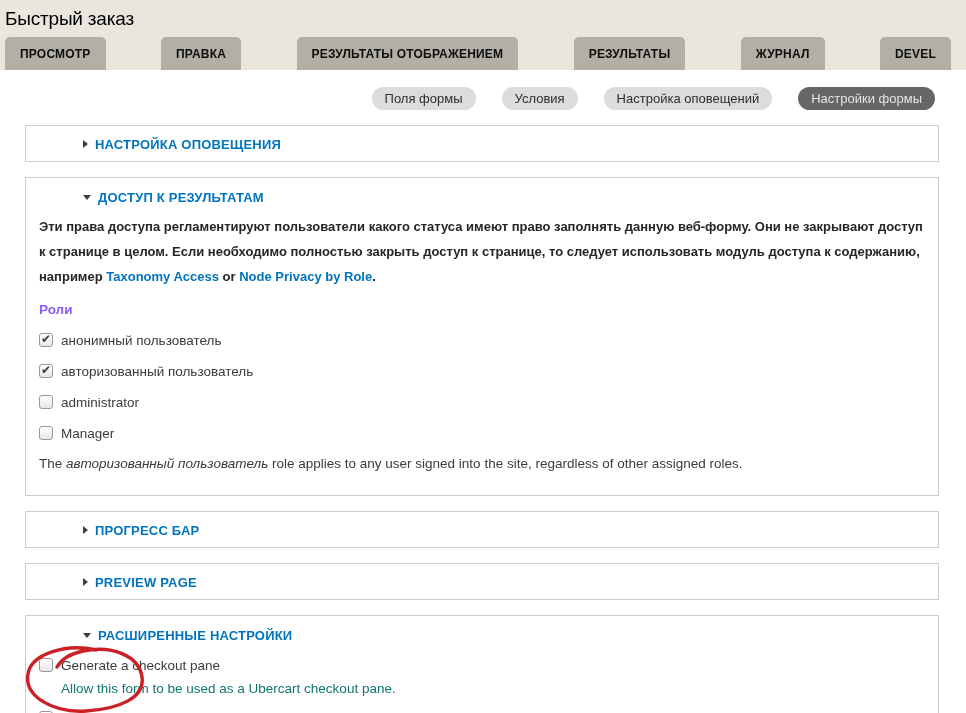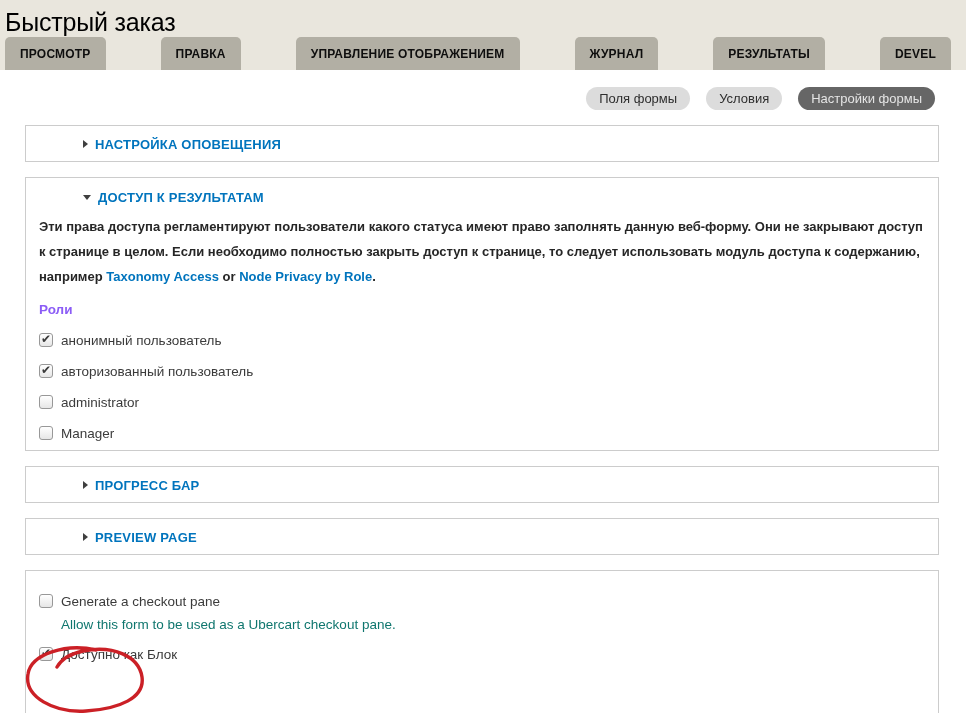"Быстрый заказ" .page-title { font-size: 25px -> 19px }
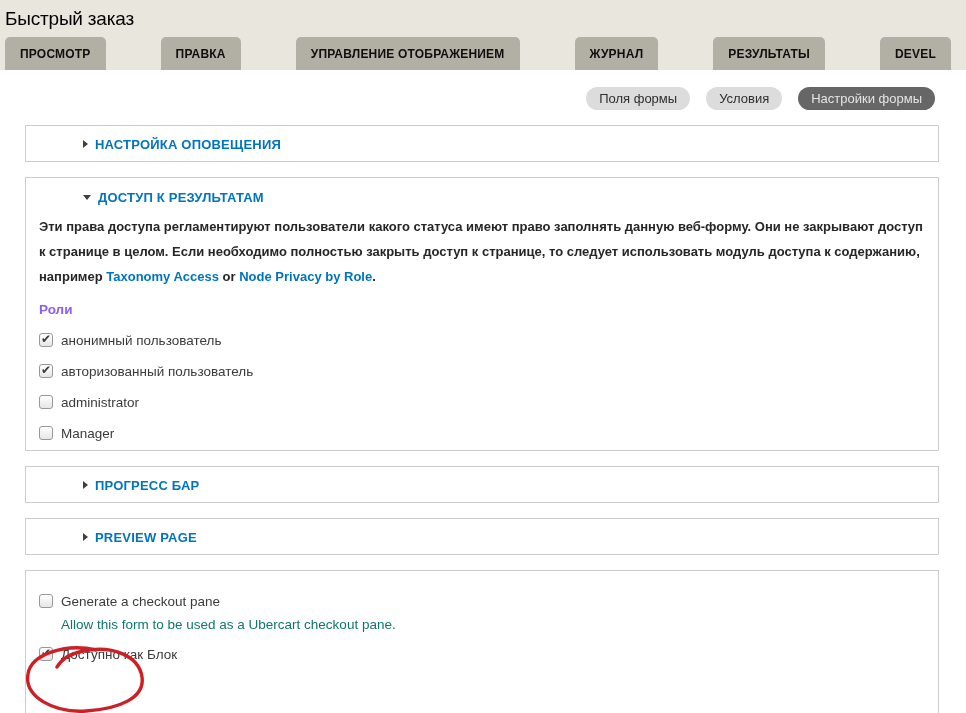"УПРАВЛЕНИЕ ОТОБРАЖЕНИЕМ" a.tab { text: УПРАВЛЕНИЕ -> РЕЗУЛЬТАТЫ }
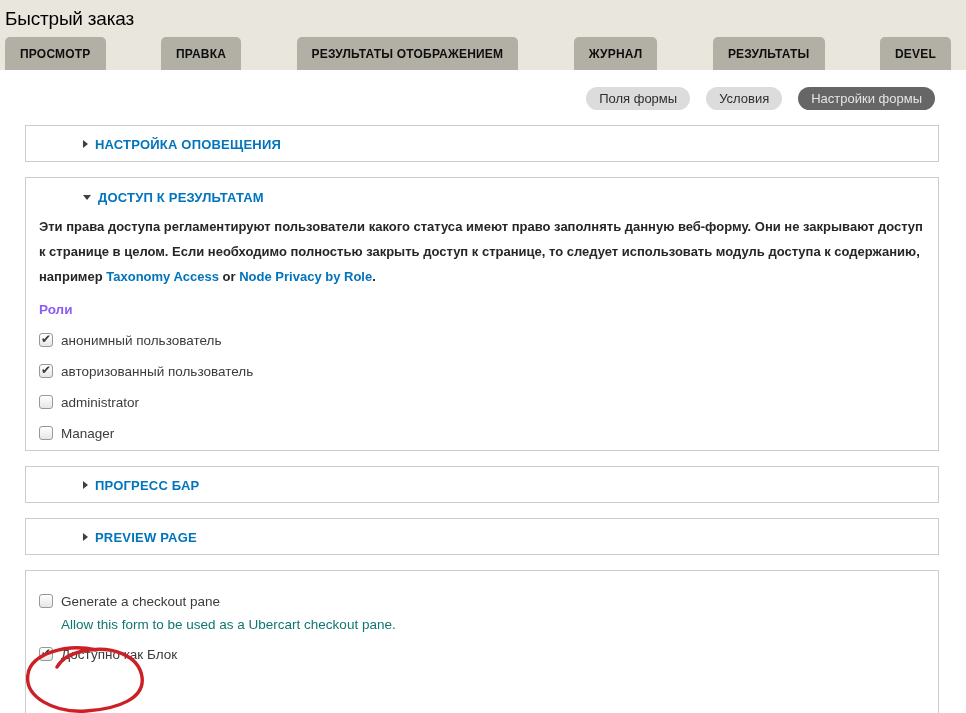"ЖУРНАЛ" a.tab { order: before "РЕЗУЛЬТАТЫ" -> after "РЕЗУЛЬТАТЫ" }
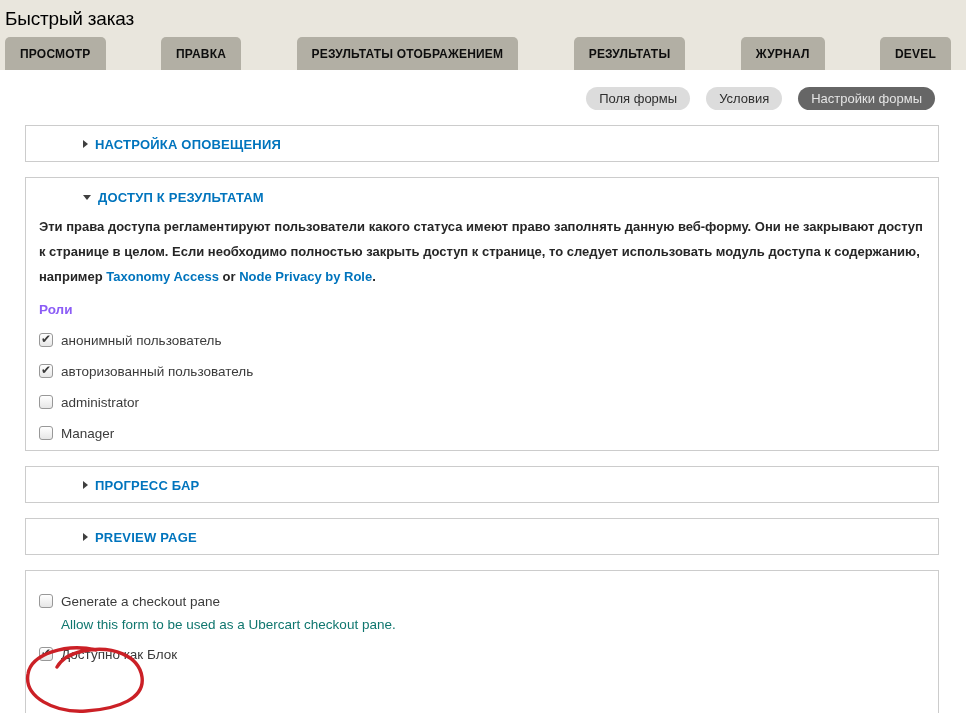"Поля формы" .subtabs { gap: 16px -> 26px }
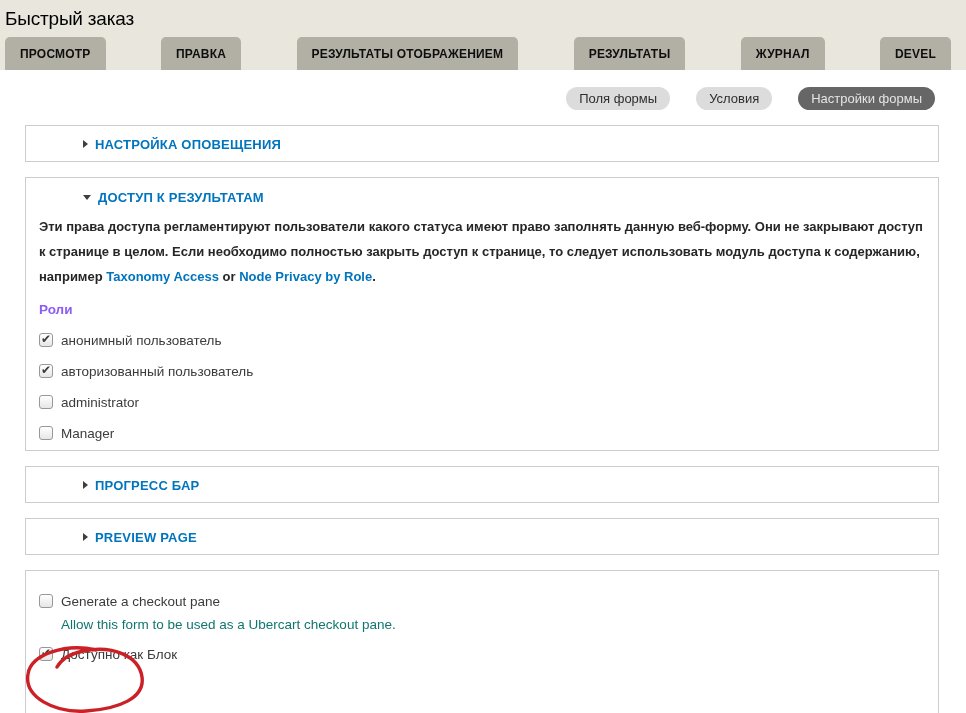"Настройка оповещений" a.pill { html: none -> <a>Настройка оповещений</a> }
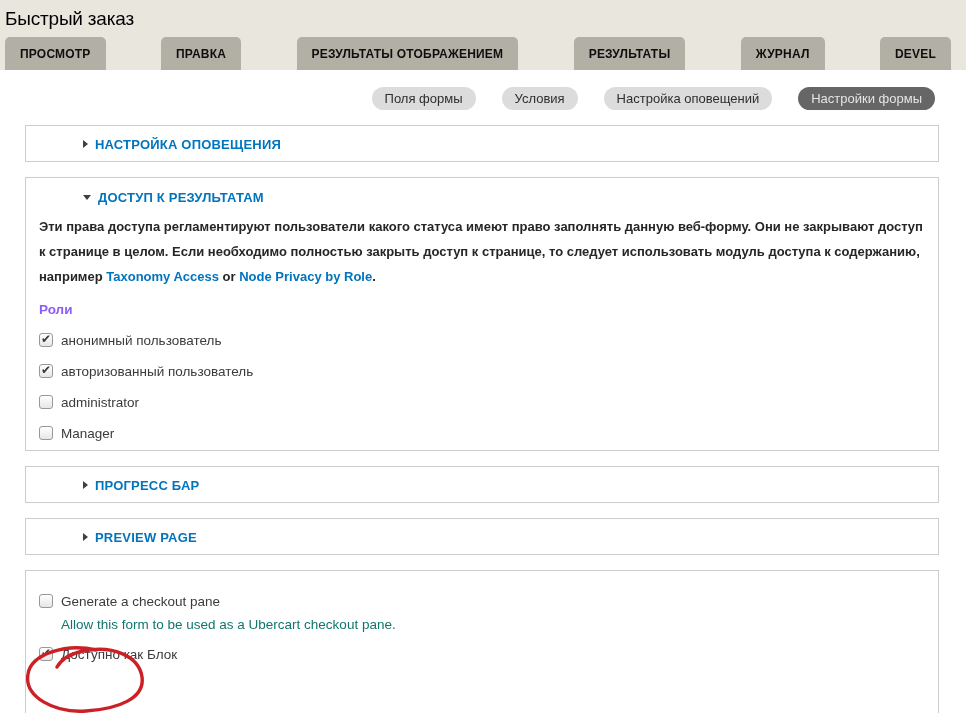"The авторизованный пользователь role" div.note { html: none -> <div><span>The </span><em>авторизованный пользователь</em><span> role applies to any user signed into the site, regardless of other assigned roles.</span></div> }
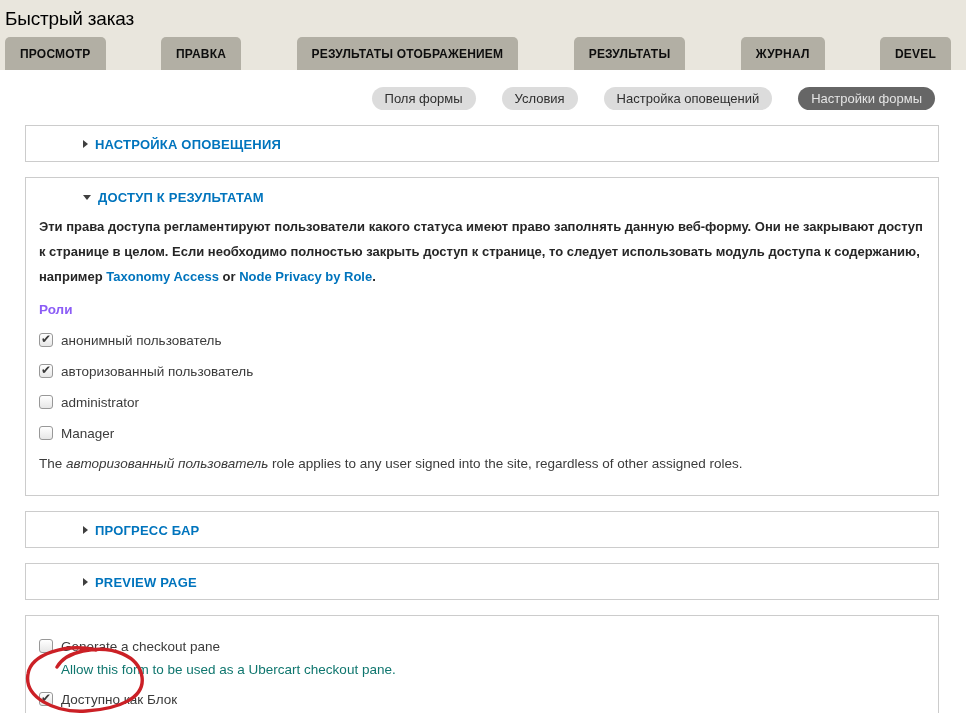"РАСШИРЕННЫЕ НАСТРОЙКИ" a.legend { html: none -> <a> <span></span> <span>РАСШИРЕННЫЕ НАСТРОЙКИ</span> </a> }
